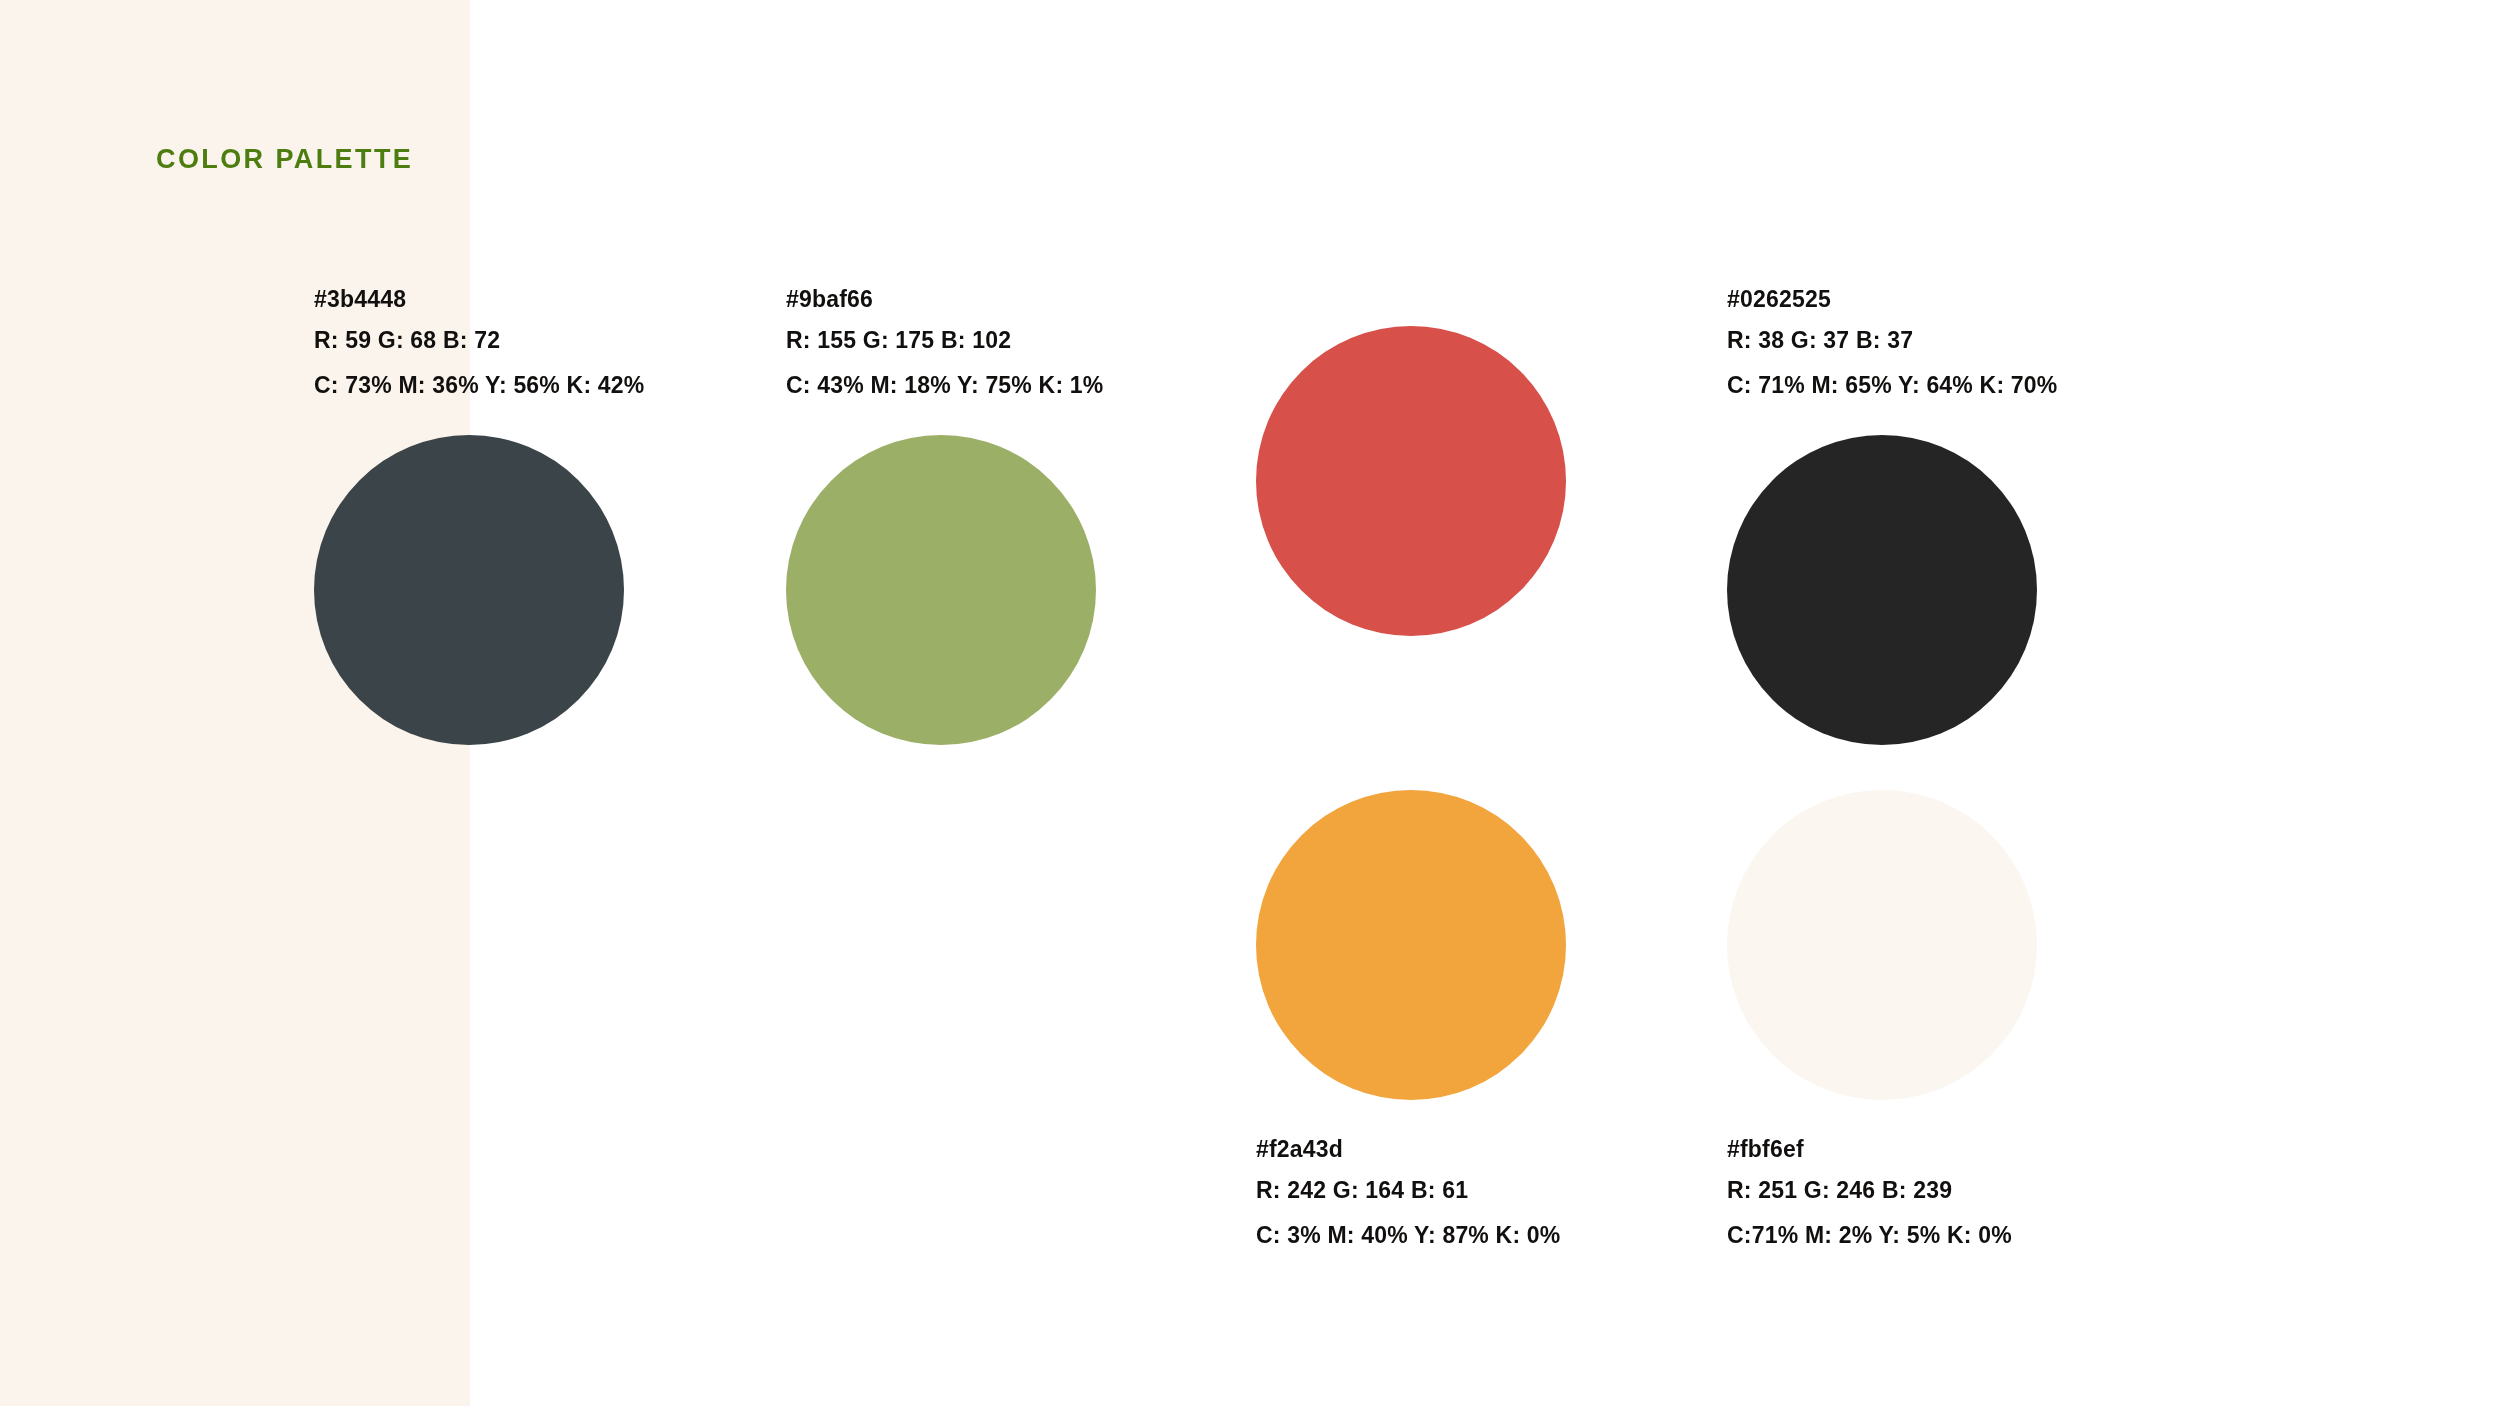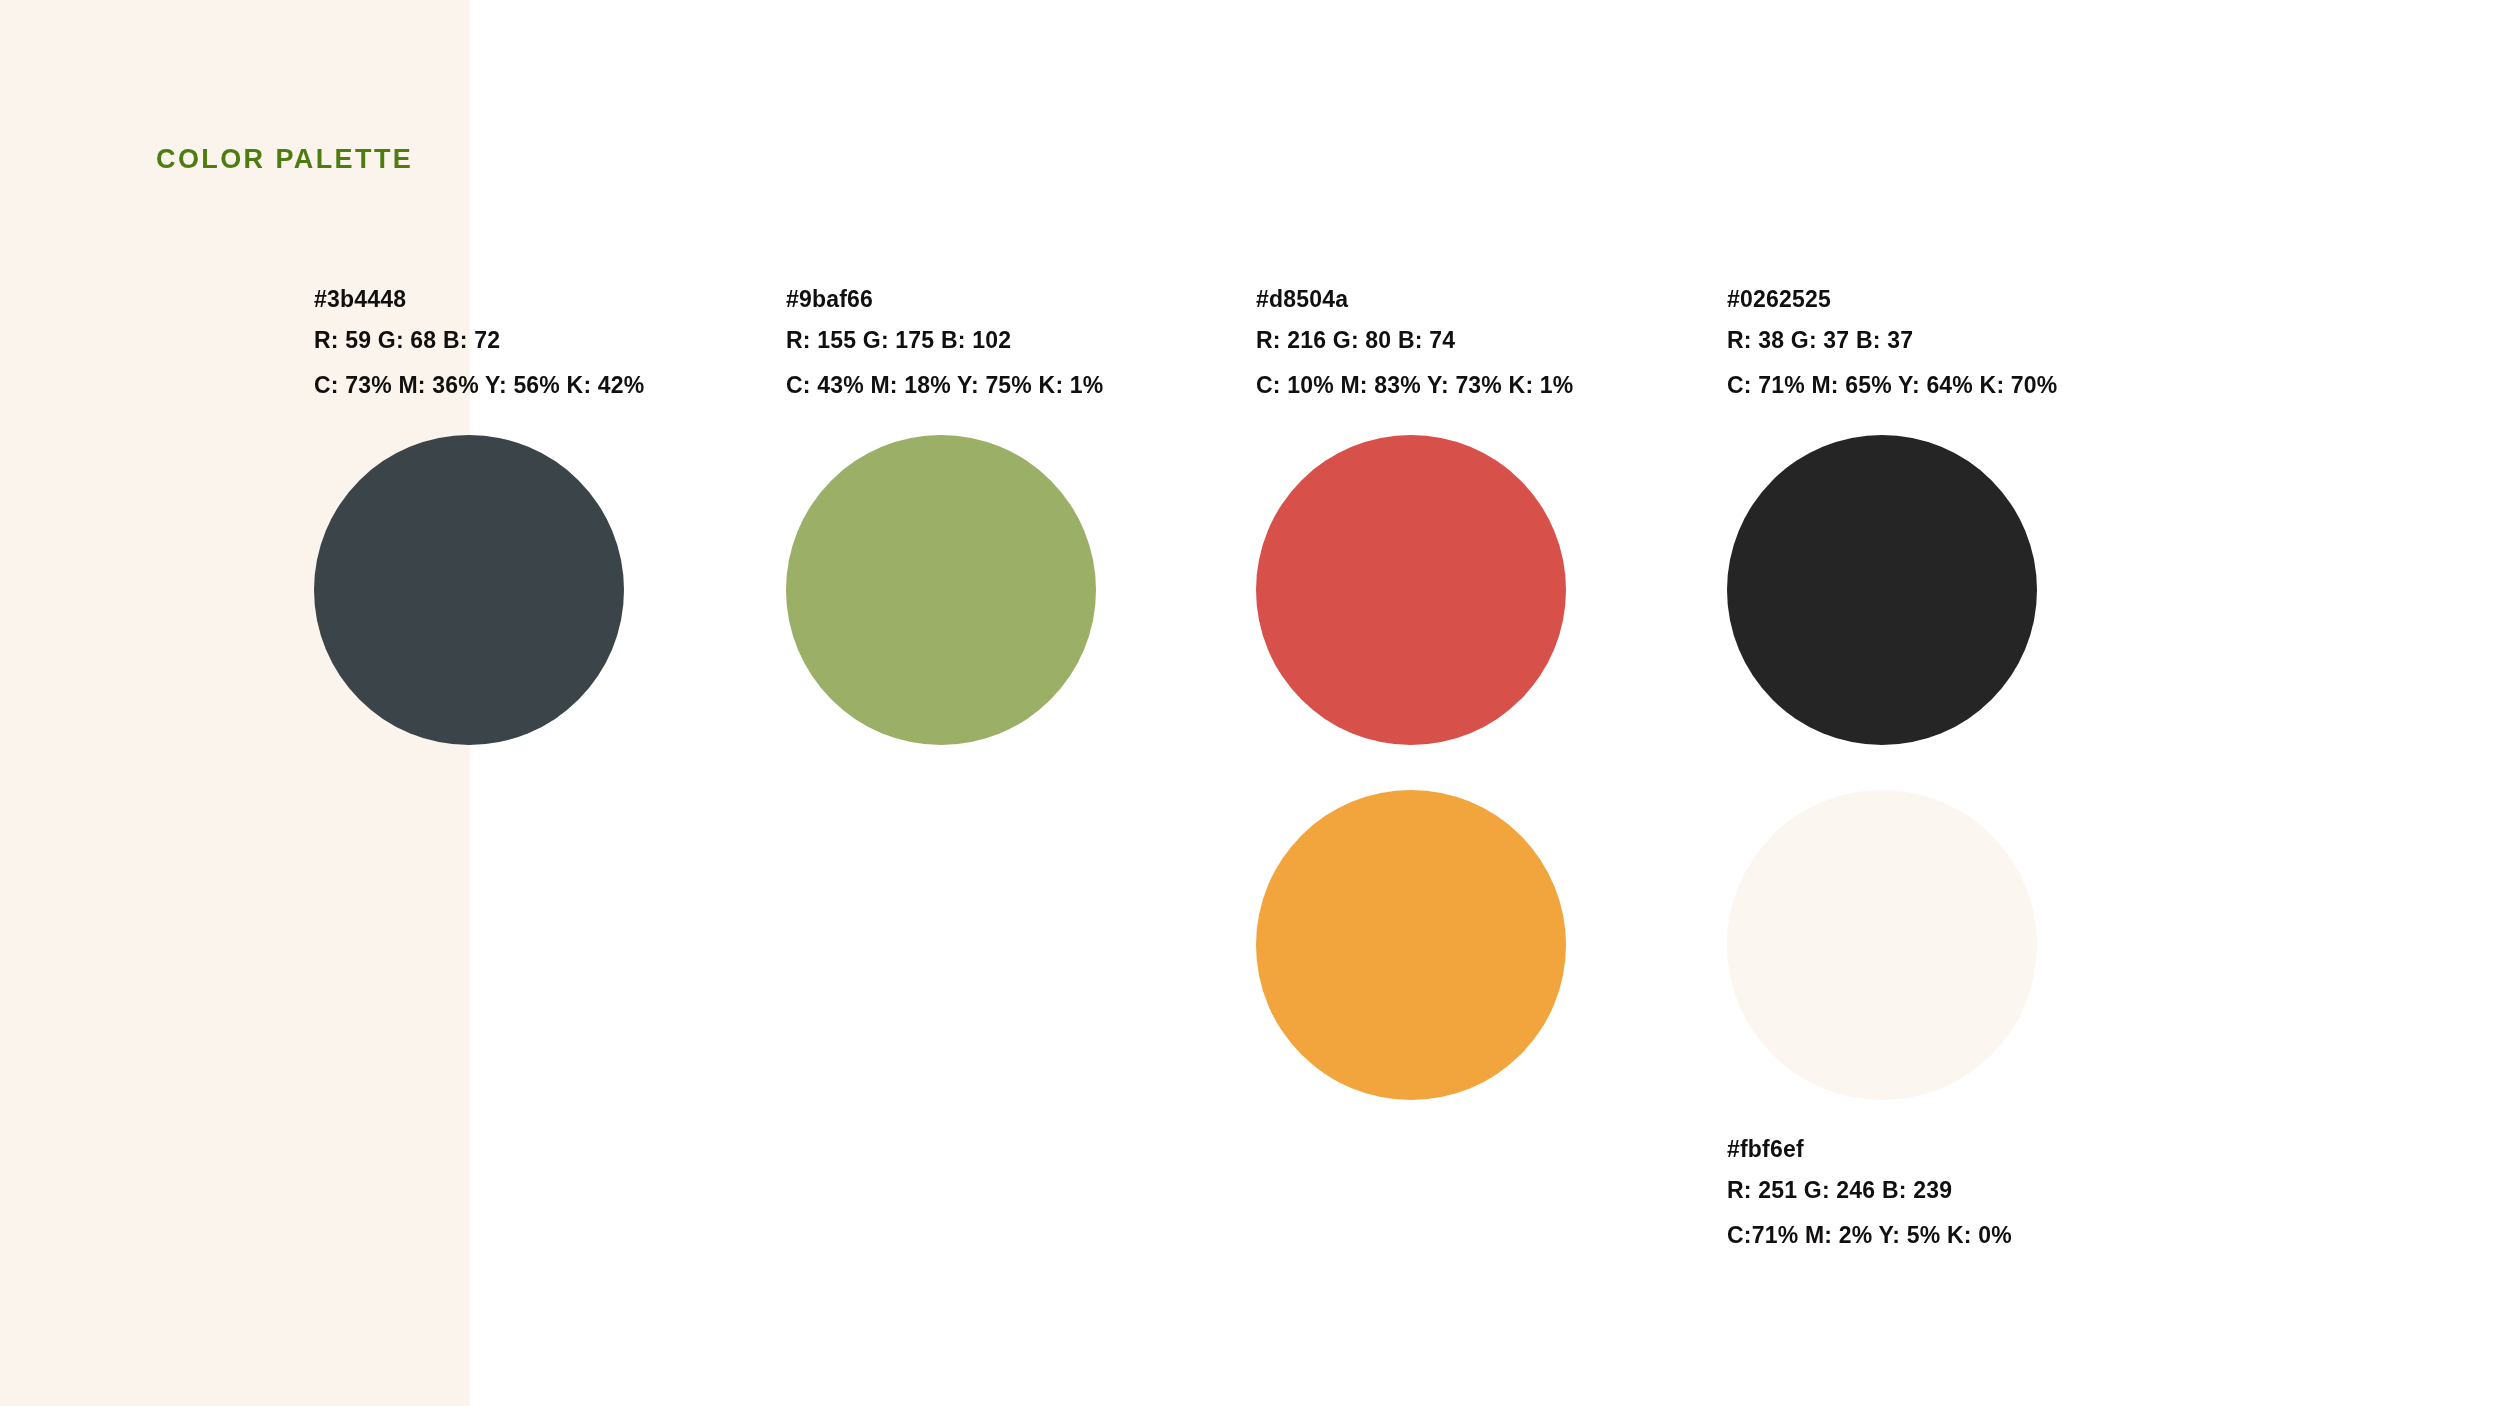"#d8504a" div.swatch-info { html: <div> <div>#d8504a</div> <div>R: 216 G: 80 B: 74</div> <div>C: 10% M: 83% Y: 73% K: 1%</div> </div> -> none }
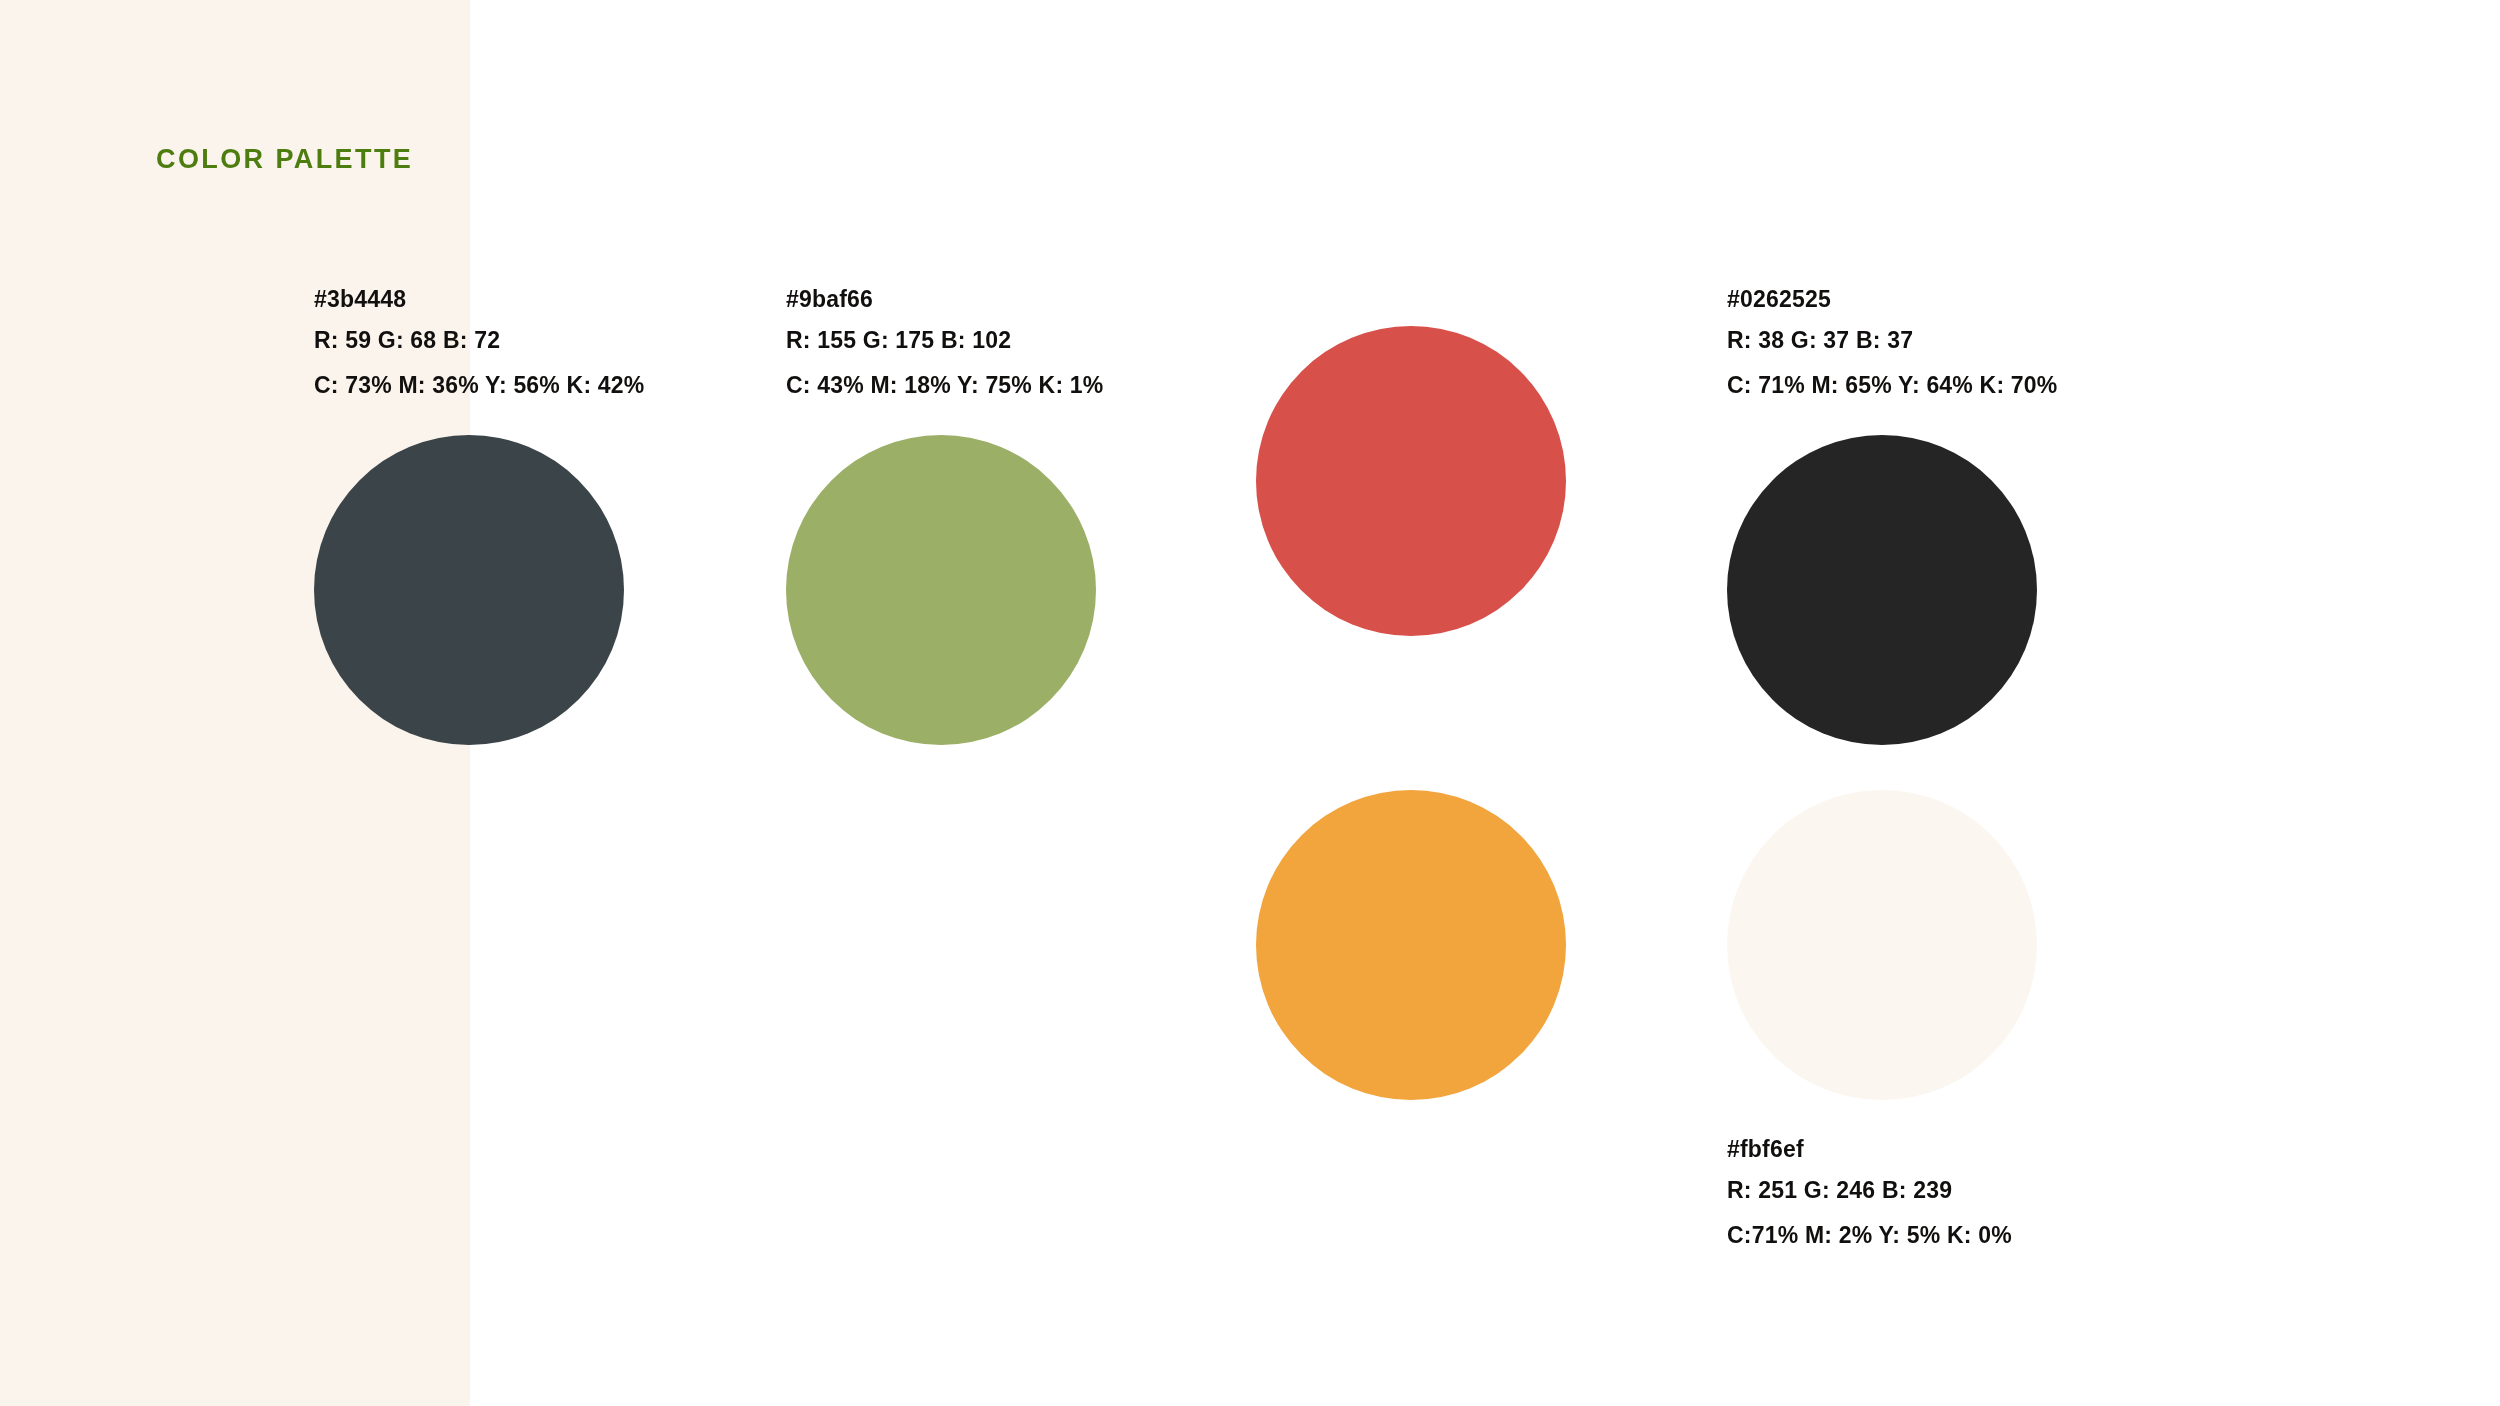"#f2a43d" div.swatch-info { html: none -> <div> <div>#f2a43d</div> <div>R: 242 G: 164 B: 61</div> <div>C: 3% M: 40% Y: 87% K: 0%</div> </div> }
